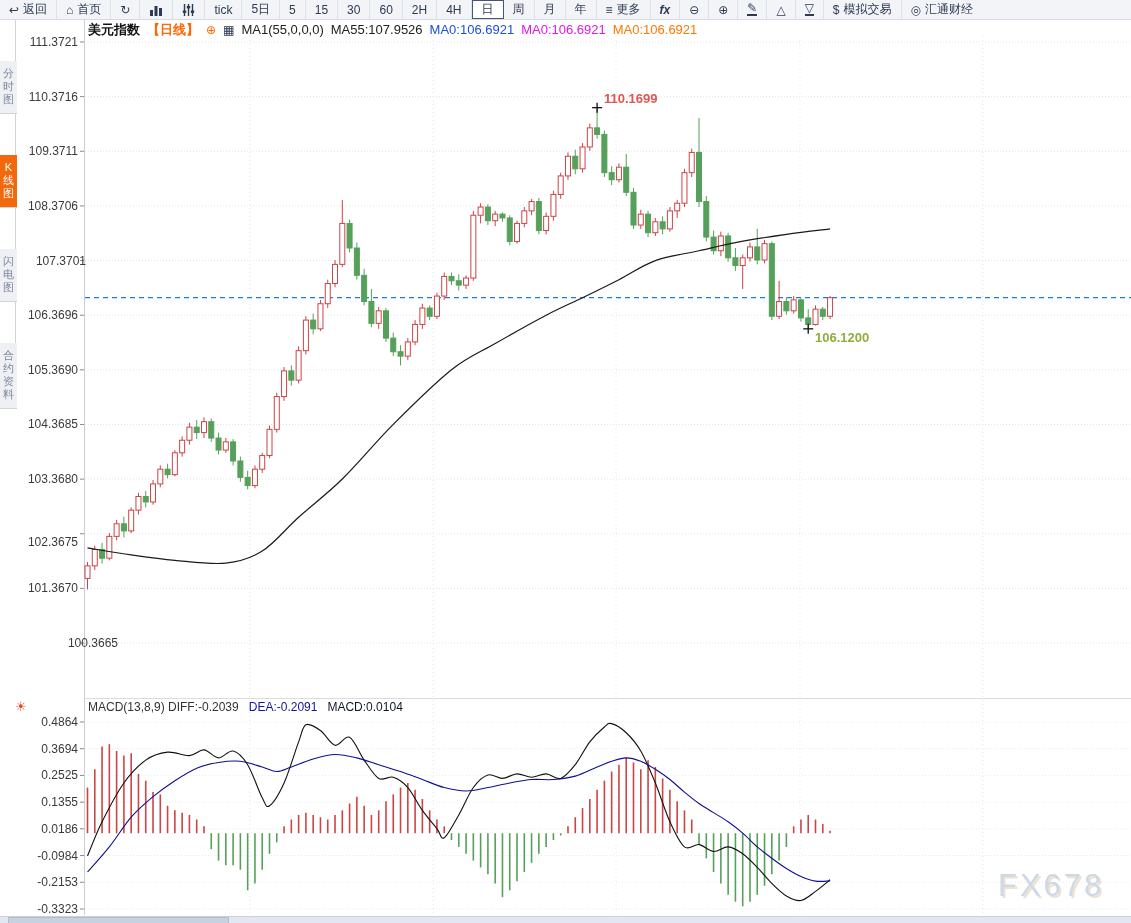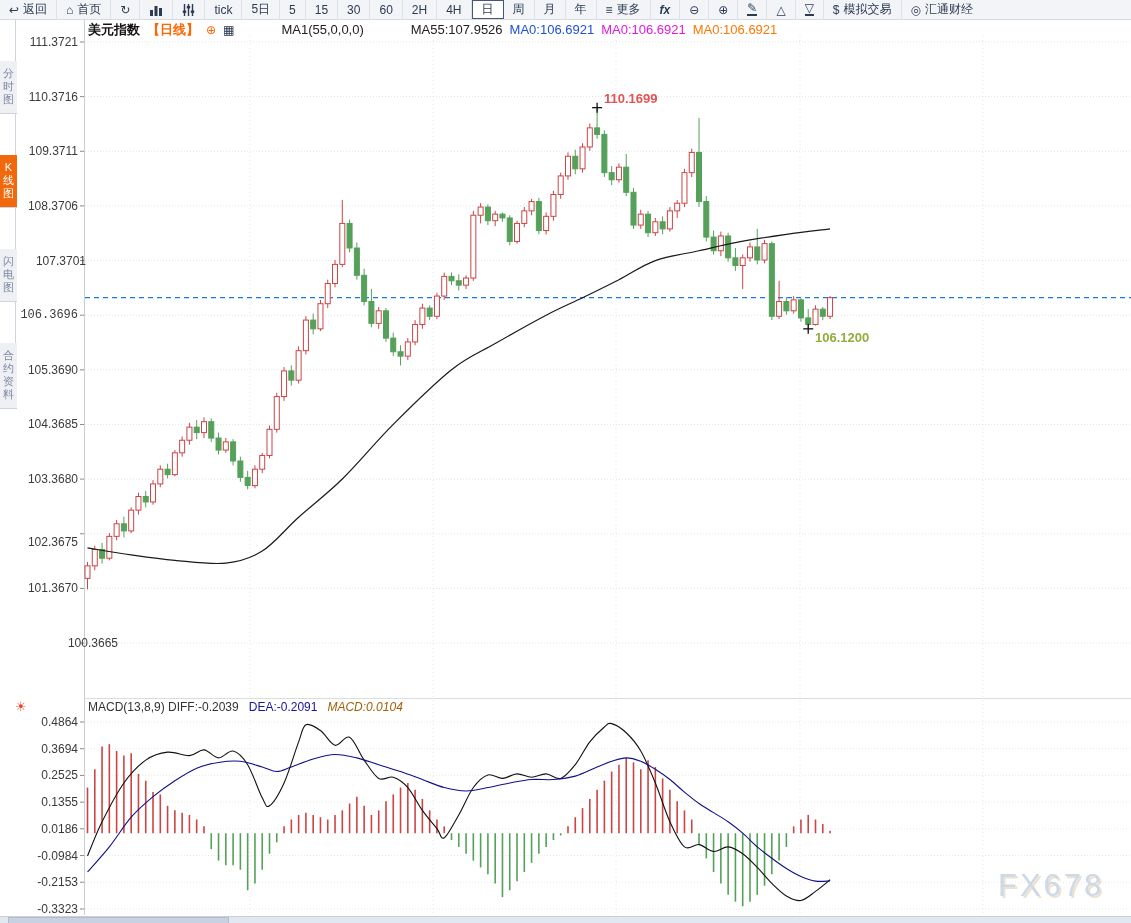"MA1(55,0,0,0)" .t-ma { margin-left: 40px -> none }
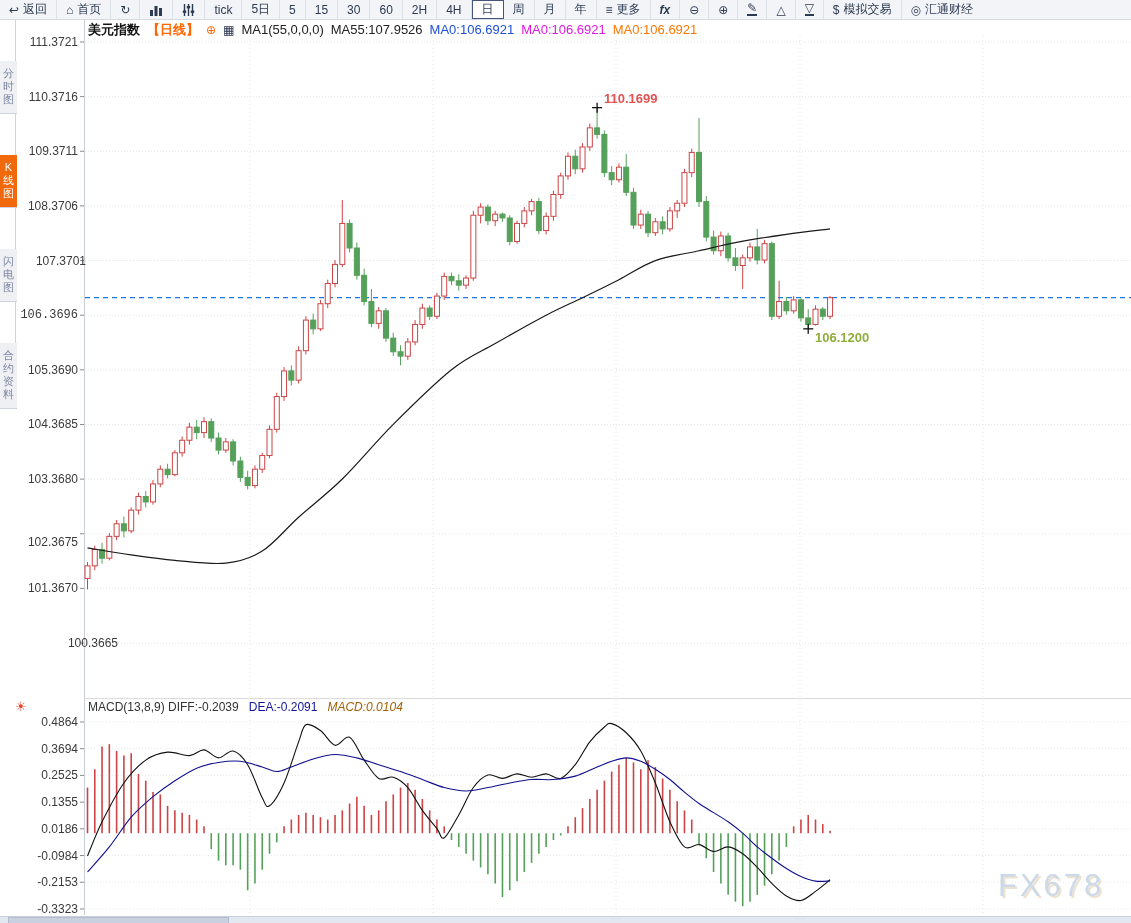"106.3696" div.axlbl { font-family: Liberation Mono, monospace -> none }
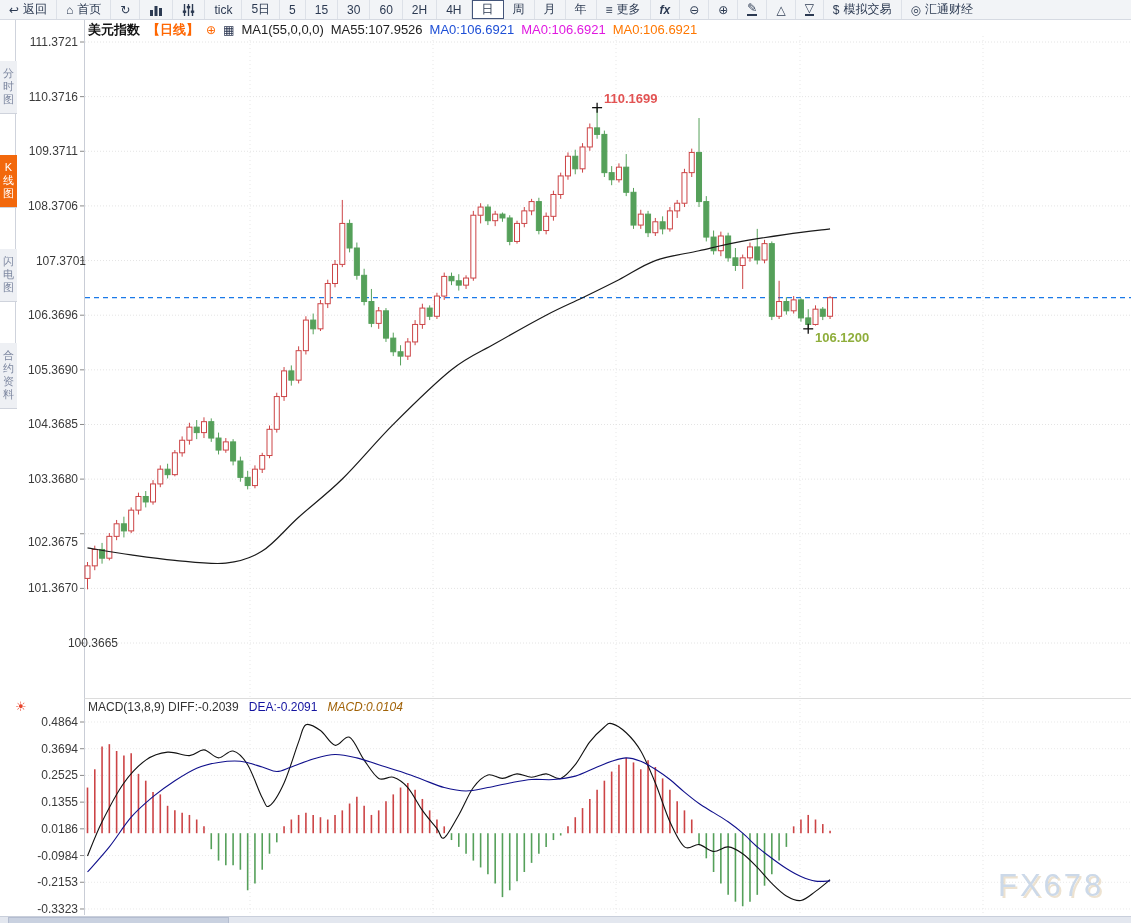"MACD:0.0104" .m-macd { color: #a16207 -> #0f172a; font-style: italic -> none }
